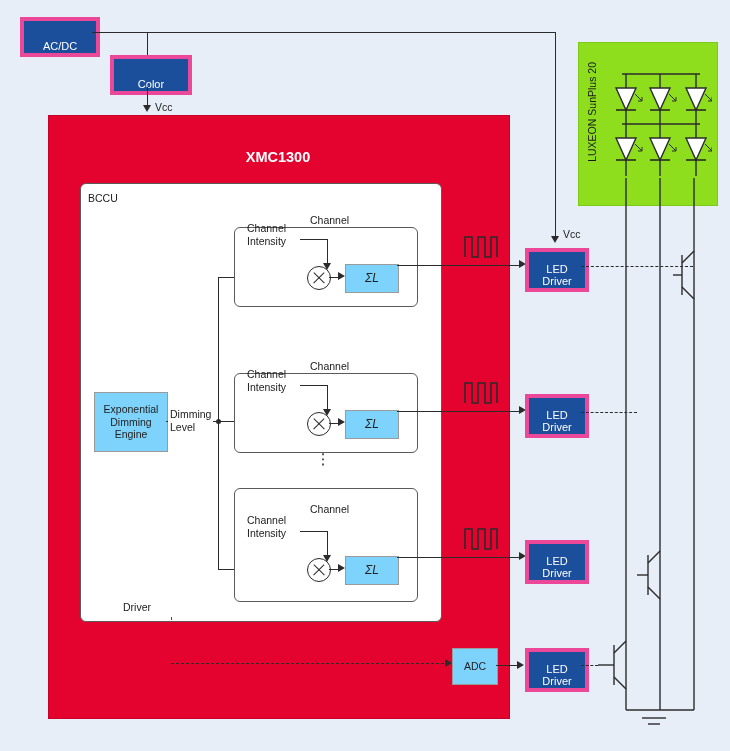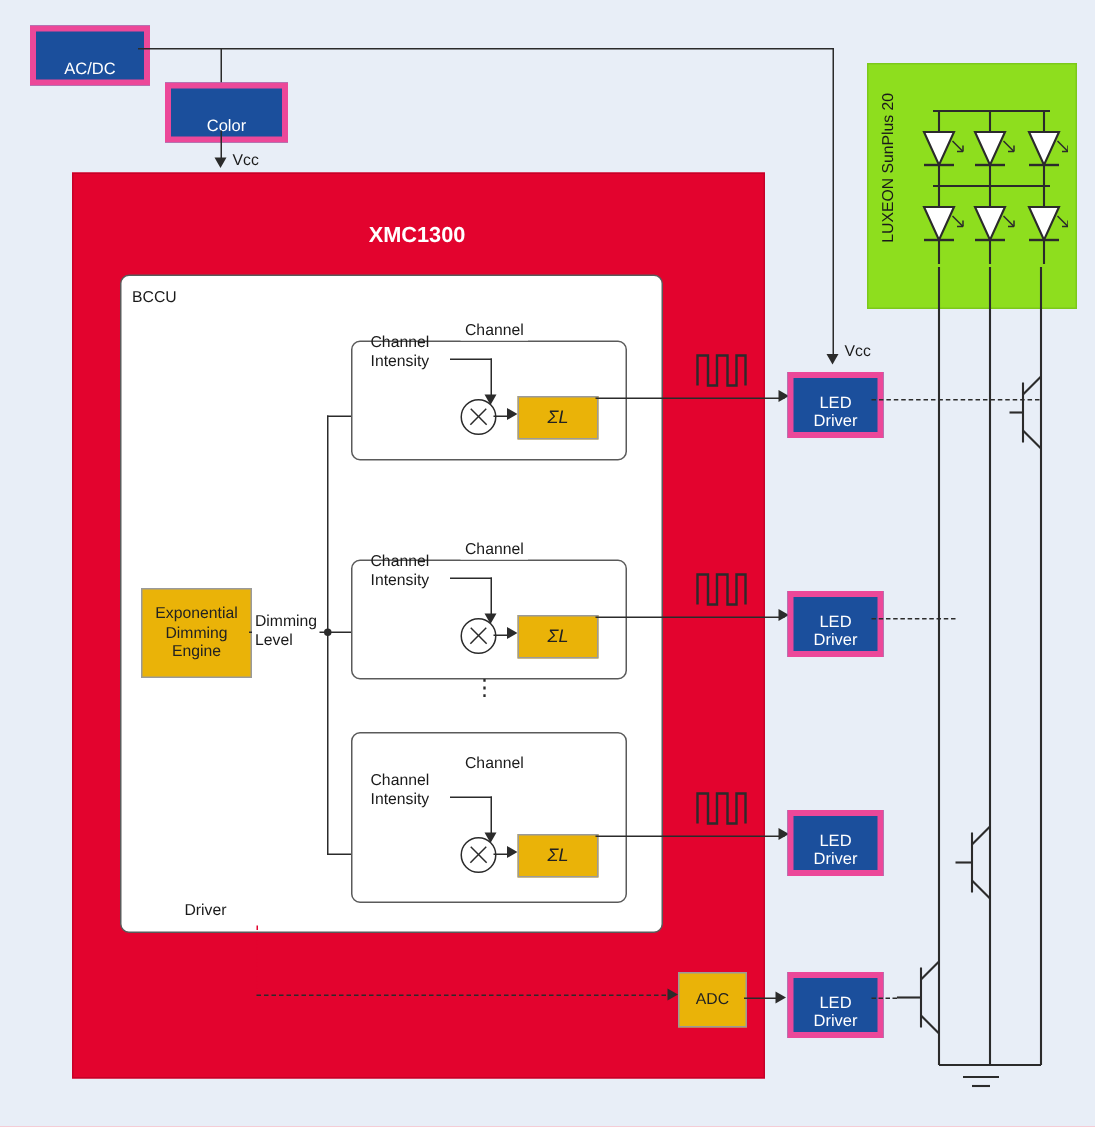"ΣL" .gray-box { background: #eab308 -> #7dd3fc }
